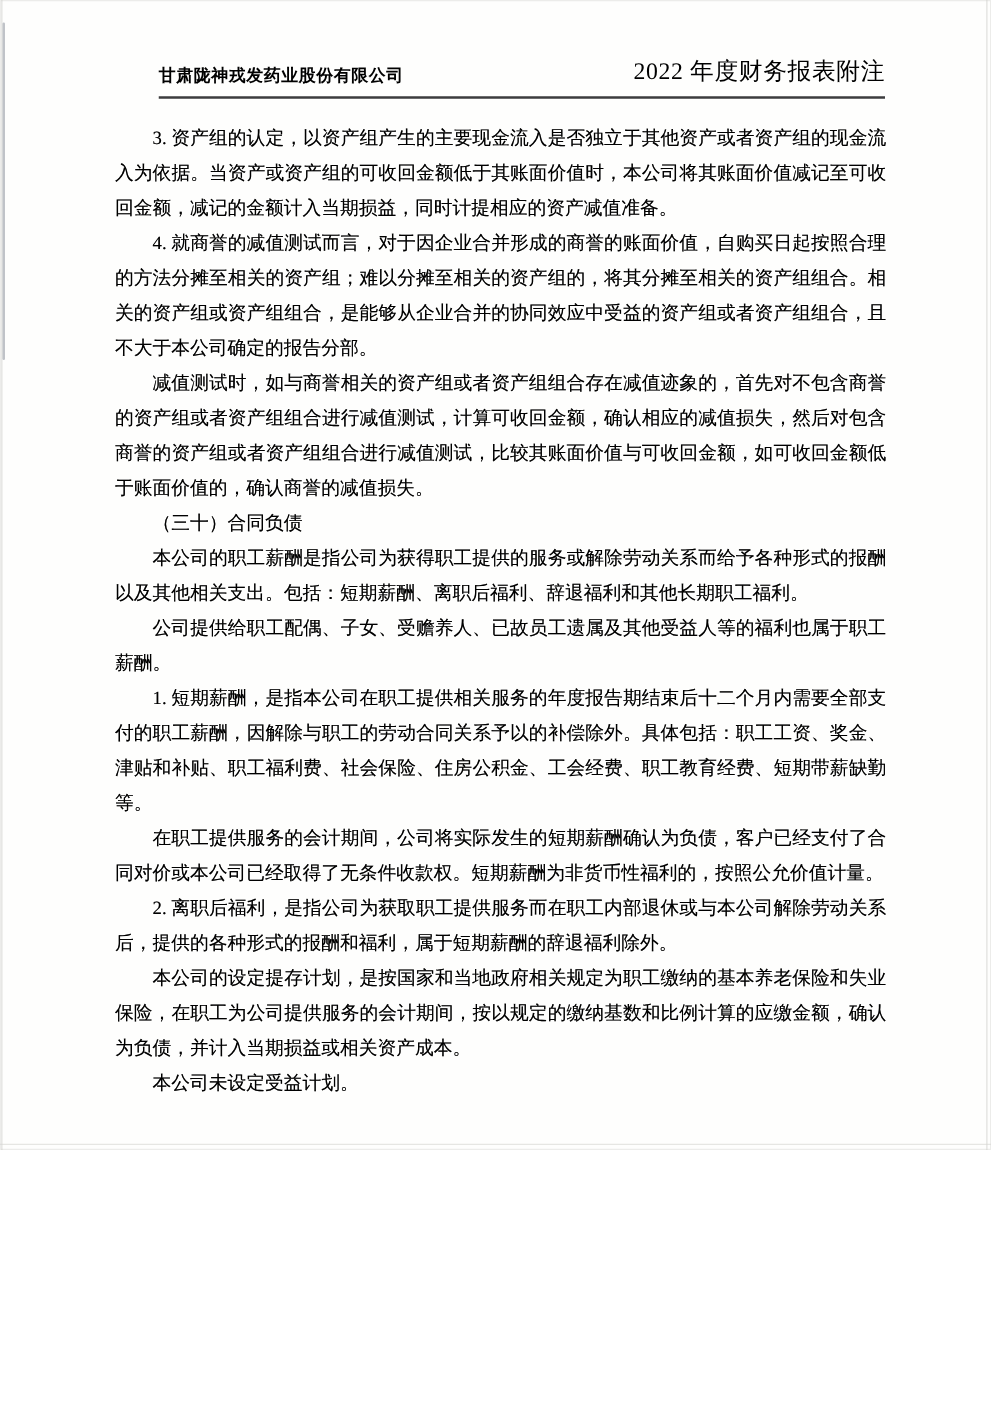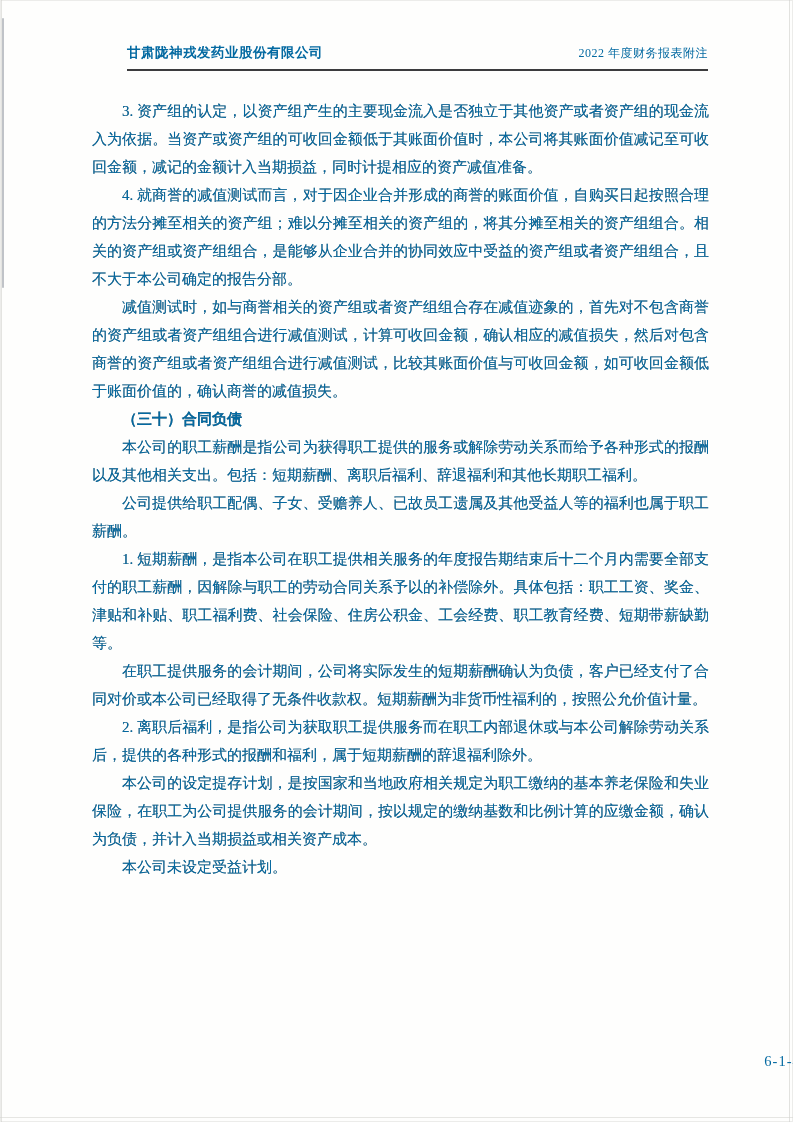"甘肃陇神戎发药业股份有限公司" .page { color: #0369a1 -> #000000; height: 1122px -> 920px }
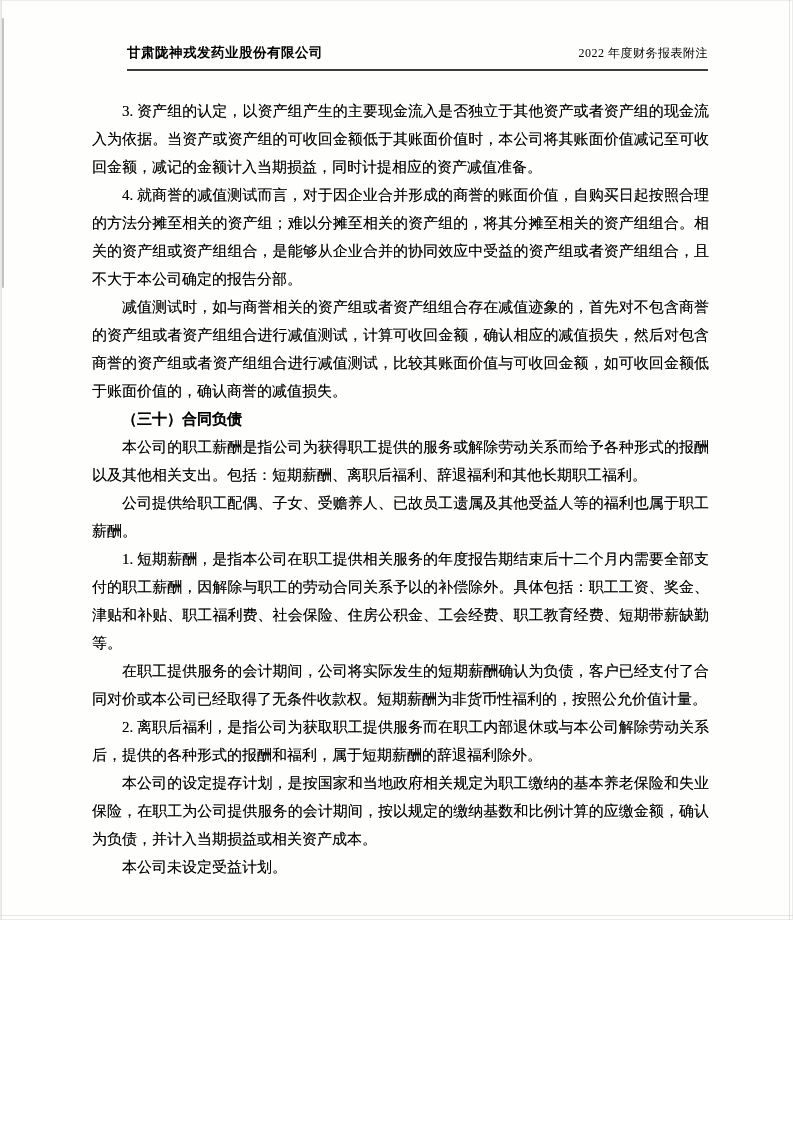"2022 年度财务报表附注" .header .doc-title { font-size: 12px -> 19px }
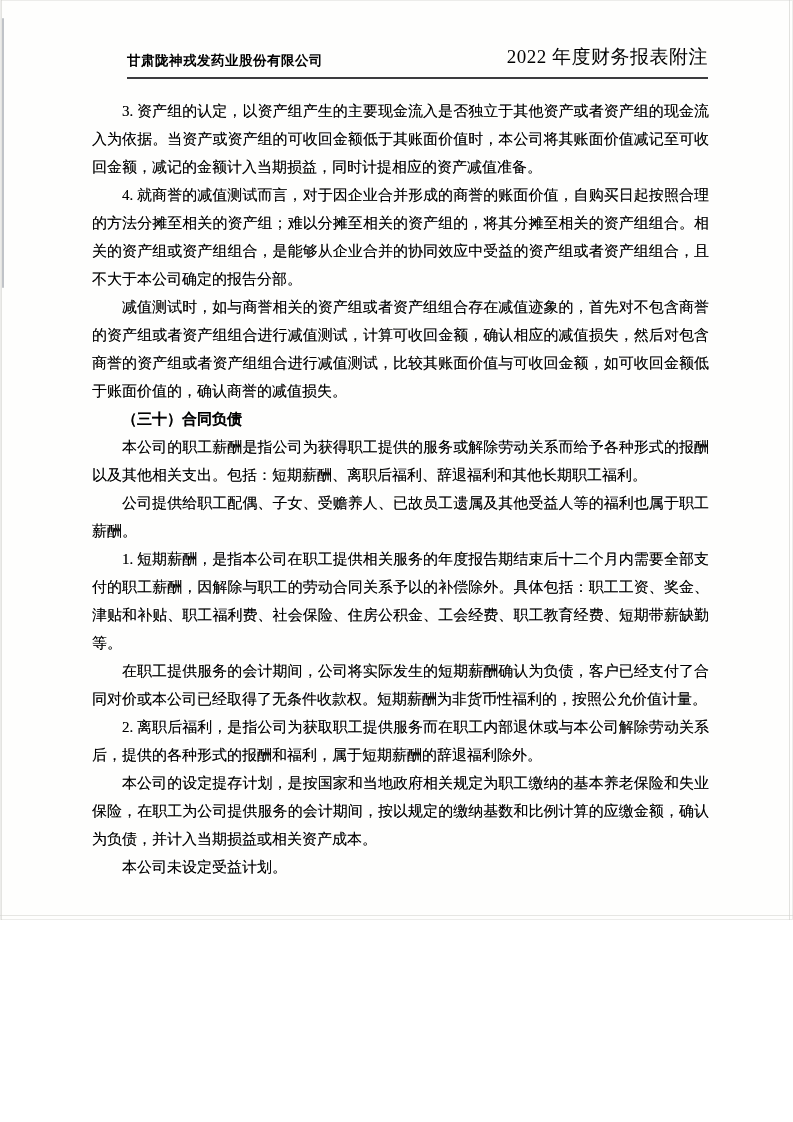"（三十）合同负债" .content p.heading { font-weight: bold -> normal }
